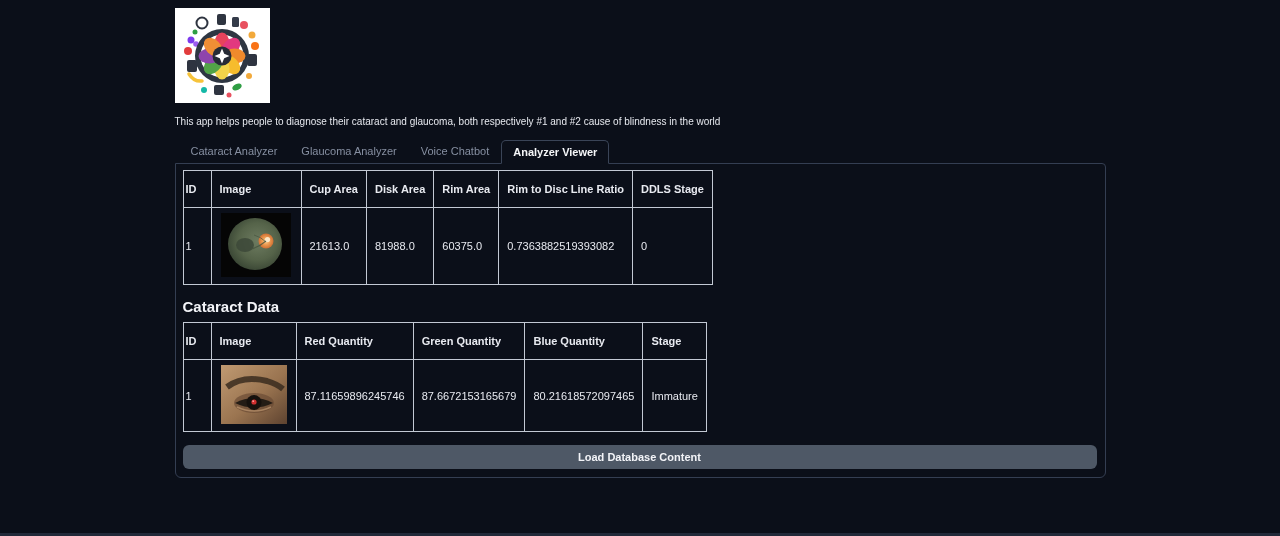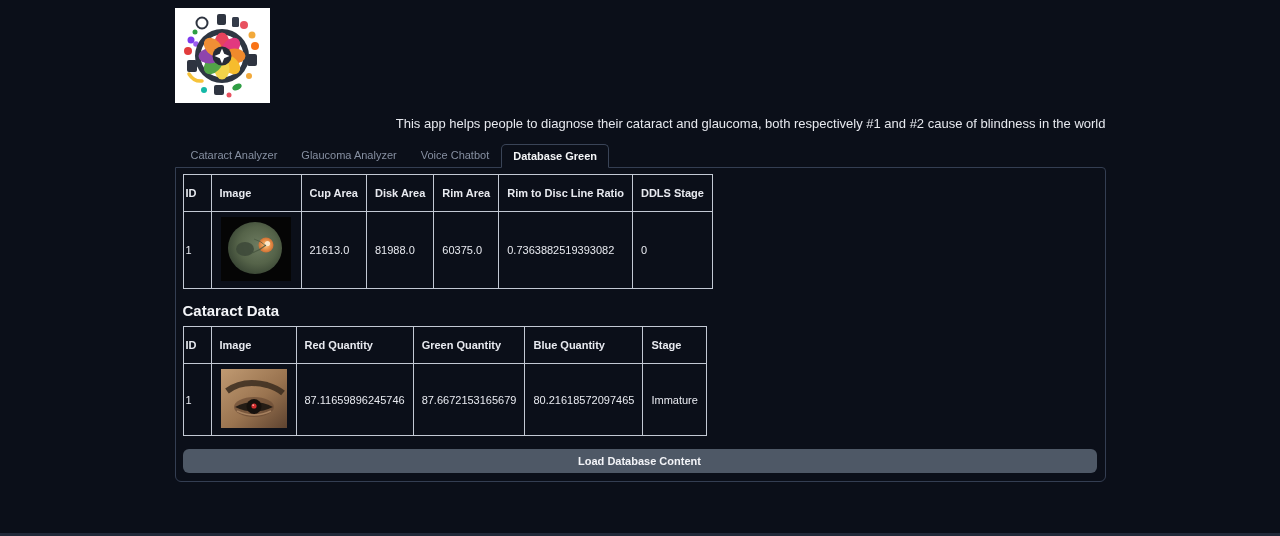"This app helps people to" .app-desc { font-size: 13px -> 10px; text-align: right -> none }
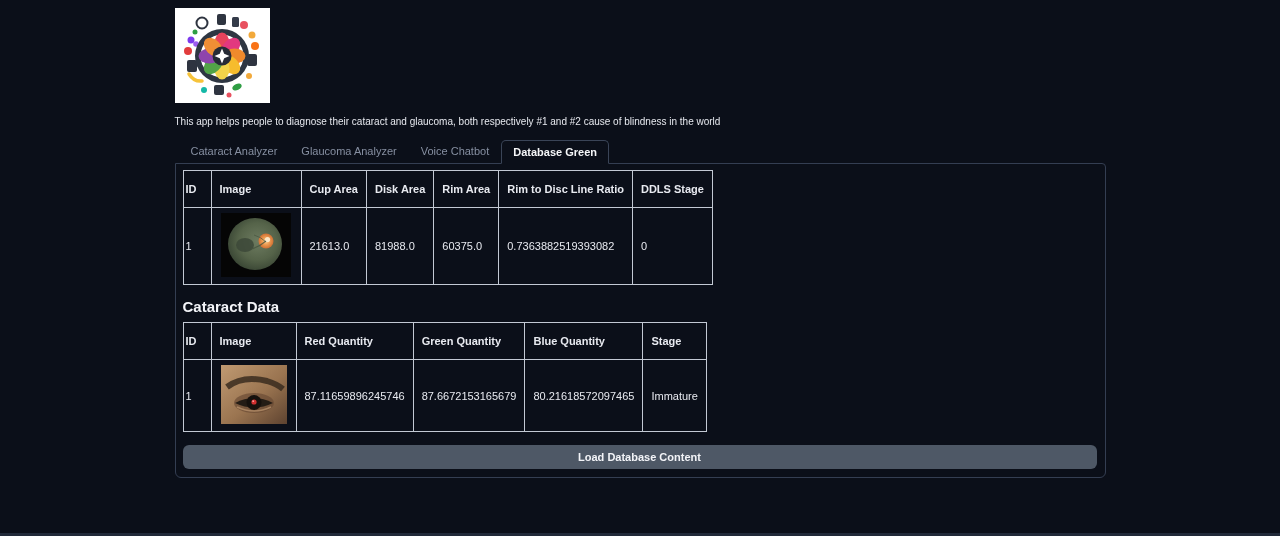"Database Green" button.tab { text: Database Green -> Analyzer Viewer }
